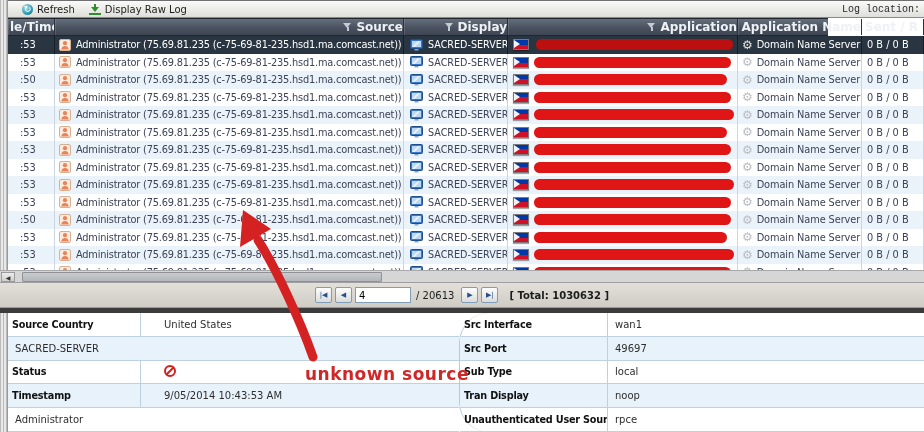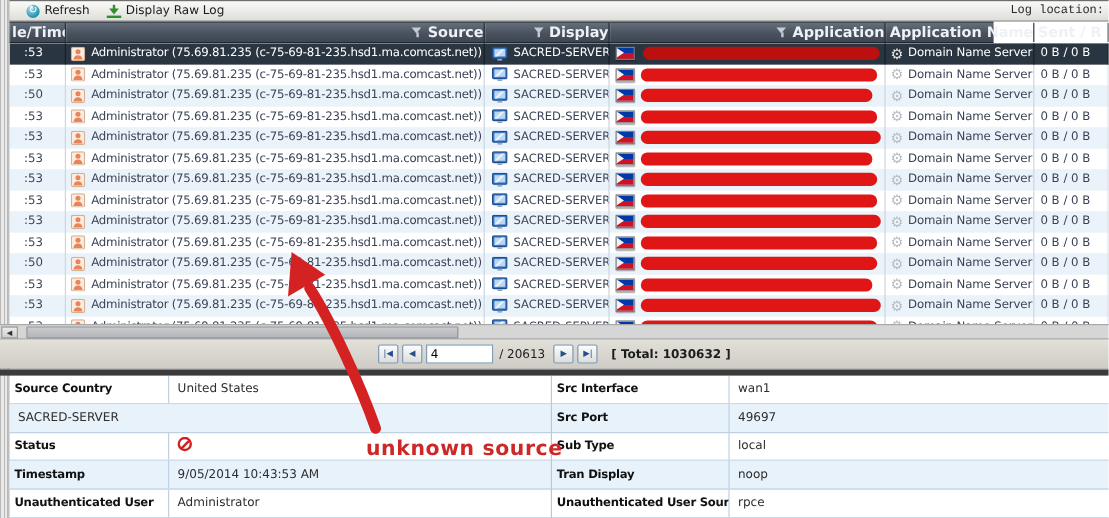"Source Country" .dtable.left .dl-row { gap: none -> 16px }
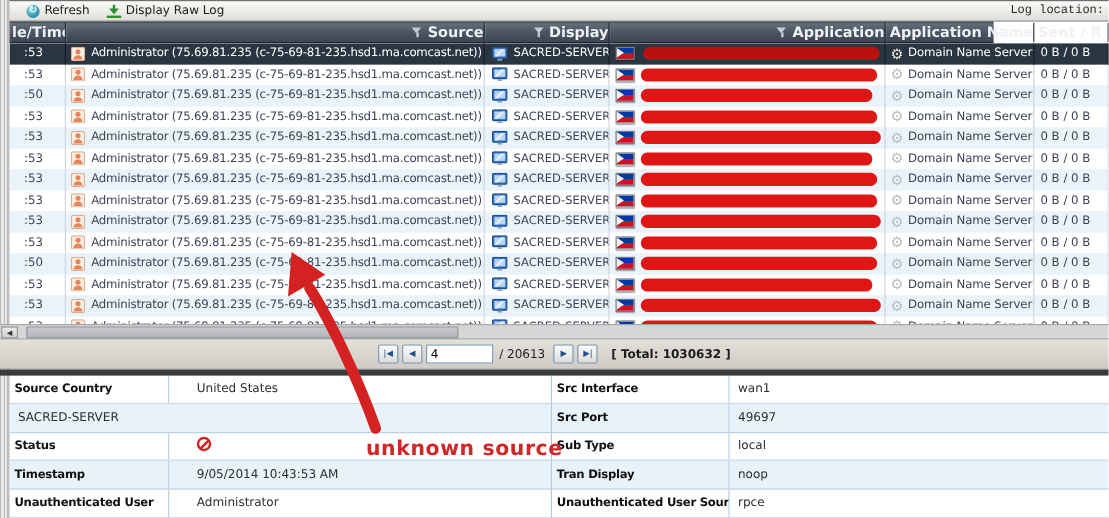"Src Interface" .dtable.right { border-radius: none -> 30px }
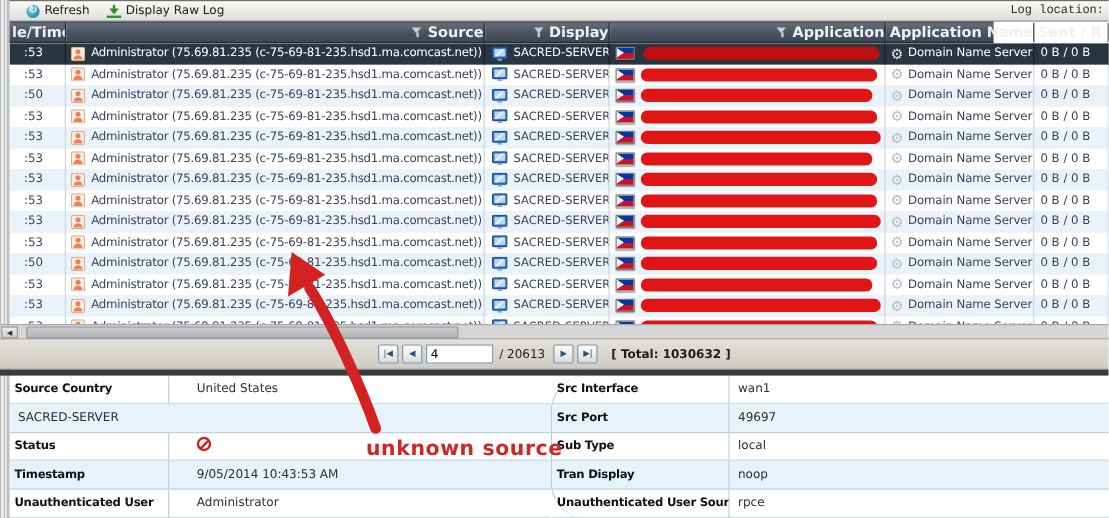"Unauthenticated User" div.lbl { html: <div>Unauthenticated User</div> -> none }
